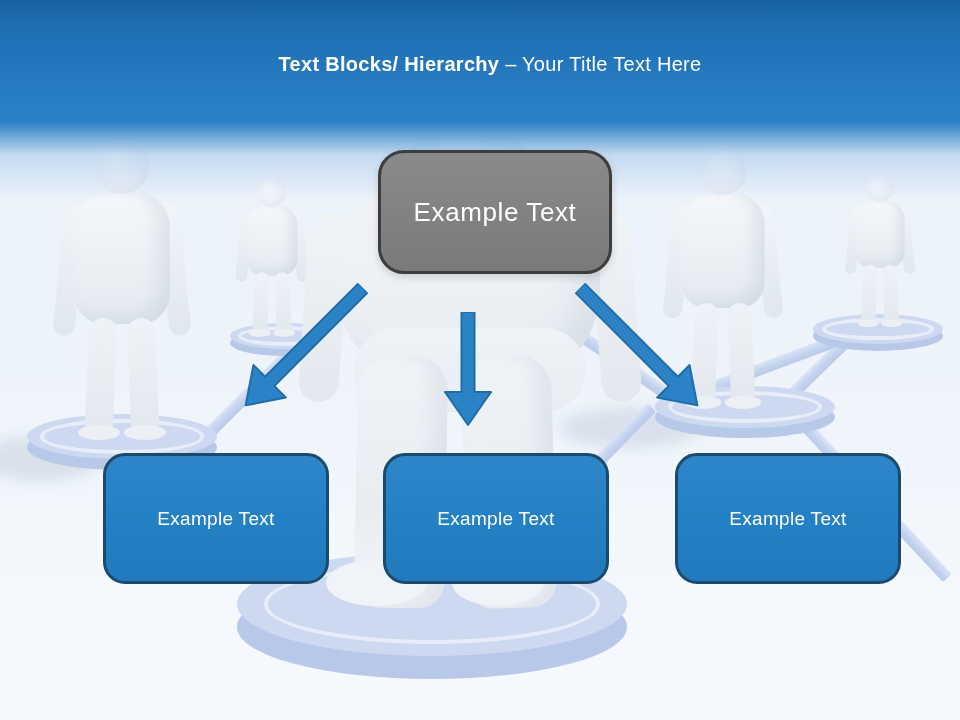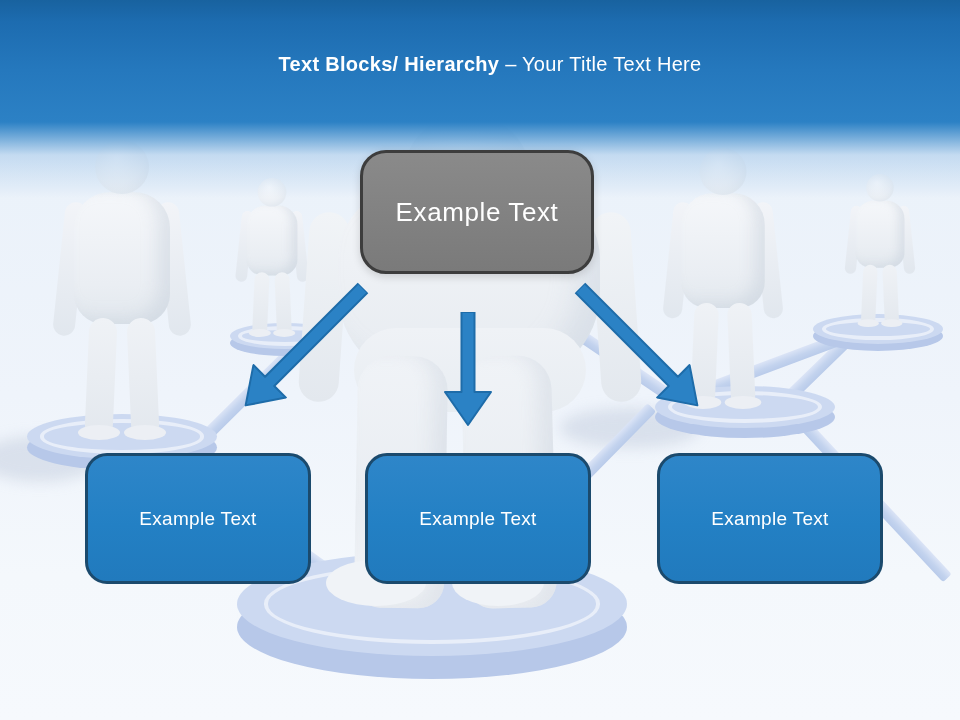"Example Text" .block { margin-left: none -> 18px }
